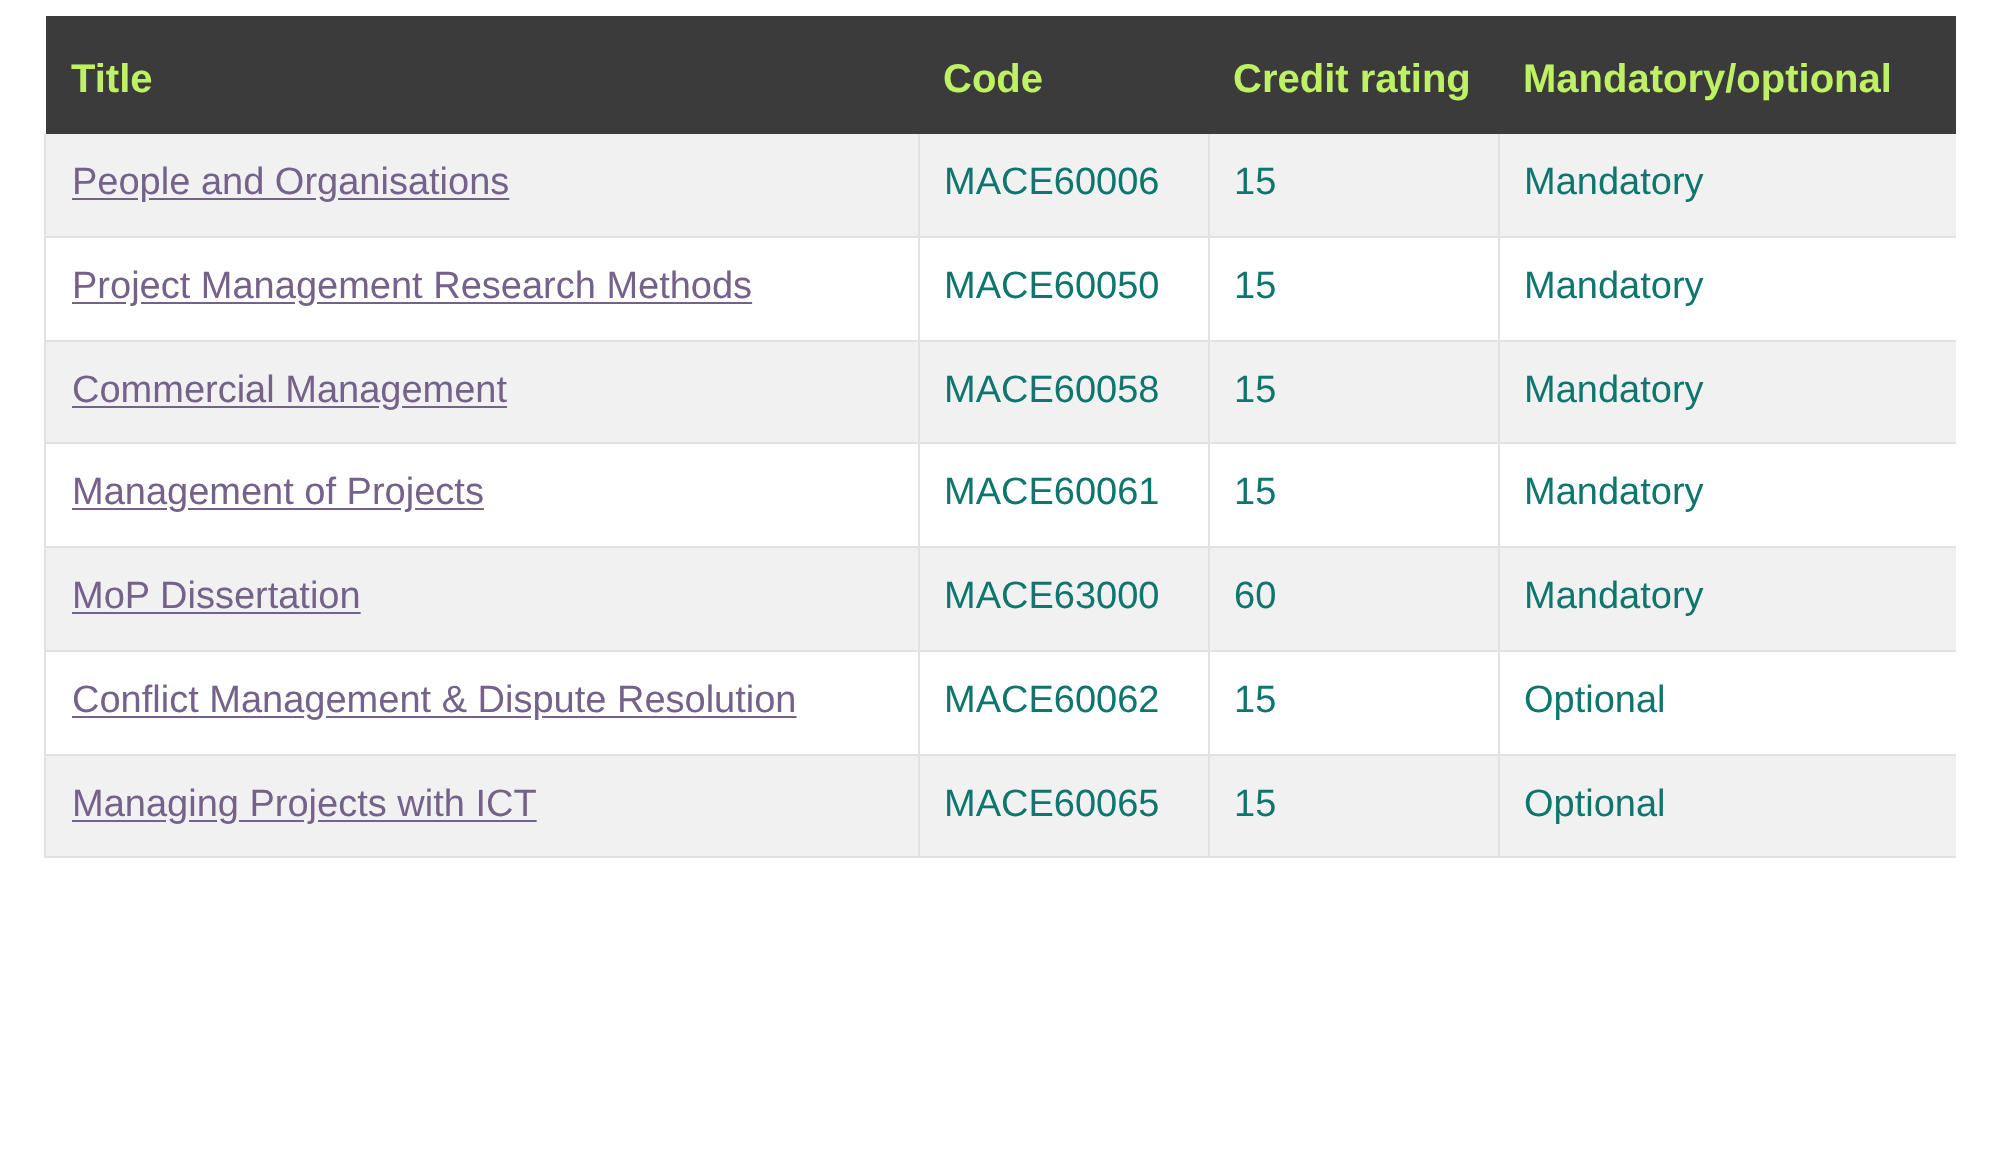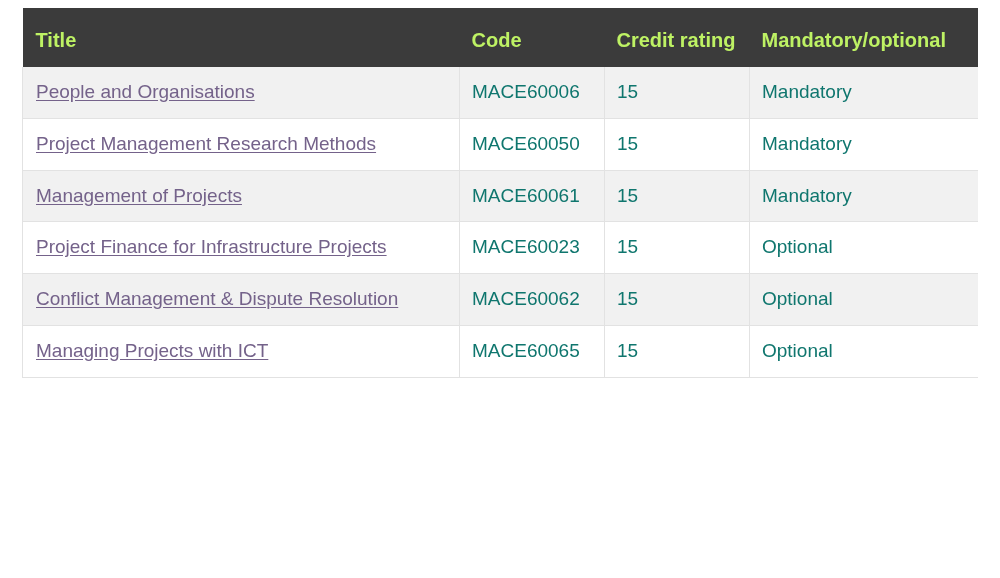"Commercial Management" tr { html: none -> <tr> <td><a>Commercial Management</a></td> <td>MACE60058</td> <td>15</td> <td>Mandatory</td> </tr> }
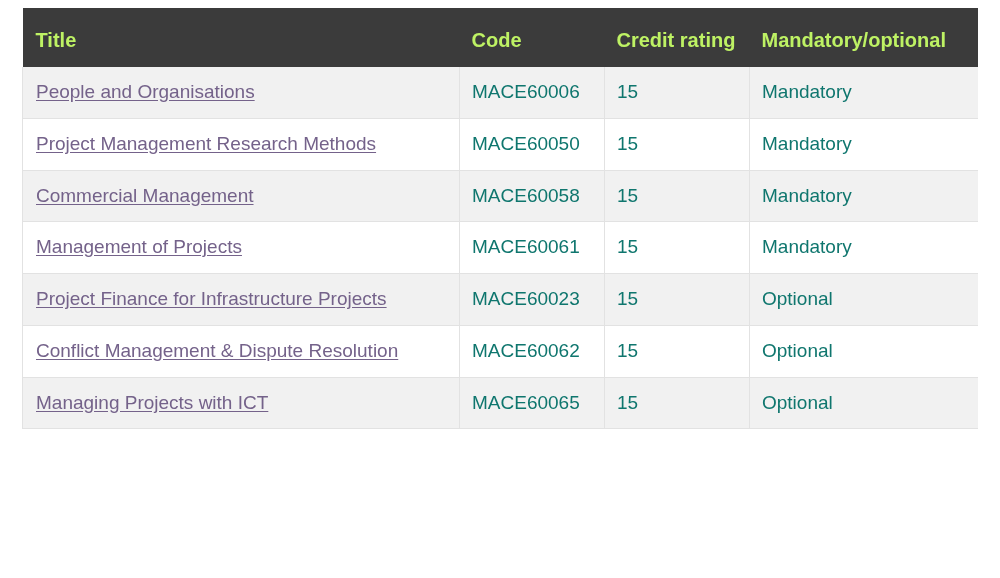"MoP Dissertation" tr { html: none -> <tr> <td><a>MoP Dissertation</a></td> <td>MACE63000</td> <td>60</td> <td>Mandatory</td> </tr> }
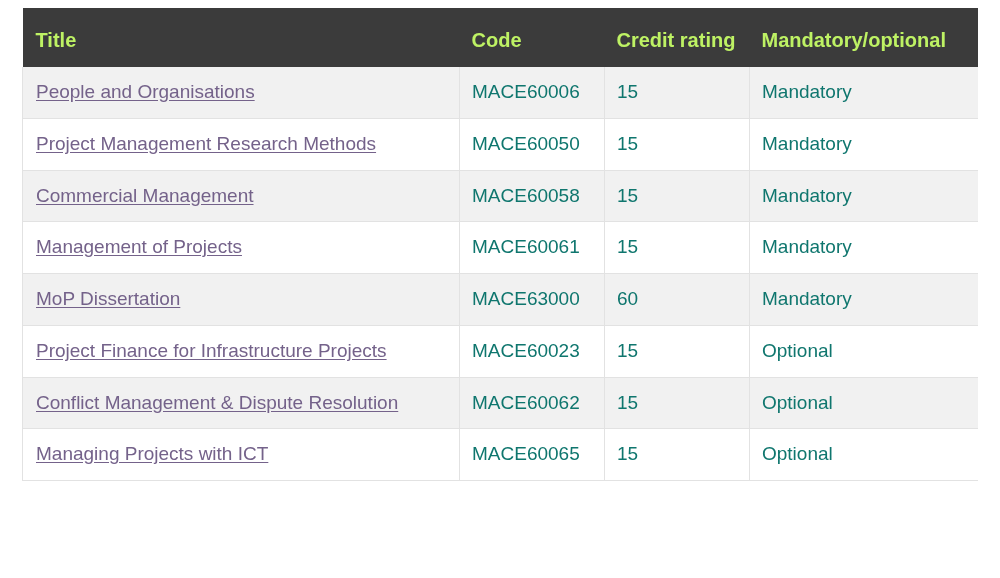"Project Finance for Infrastructure" tr { html: <tr> <td><a>Project Finance for Infrastructure Projects</a></td> <td>MACE60023</td> <td>15</td> <td>Optional</td> </tr> -> none }
